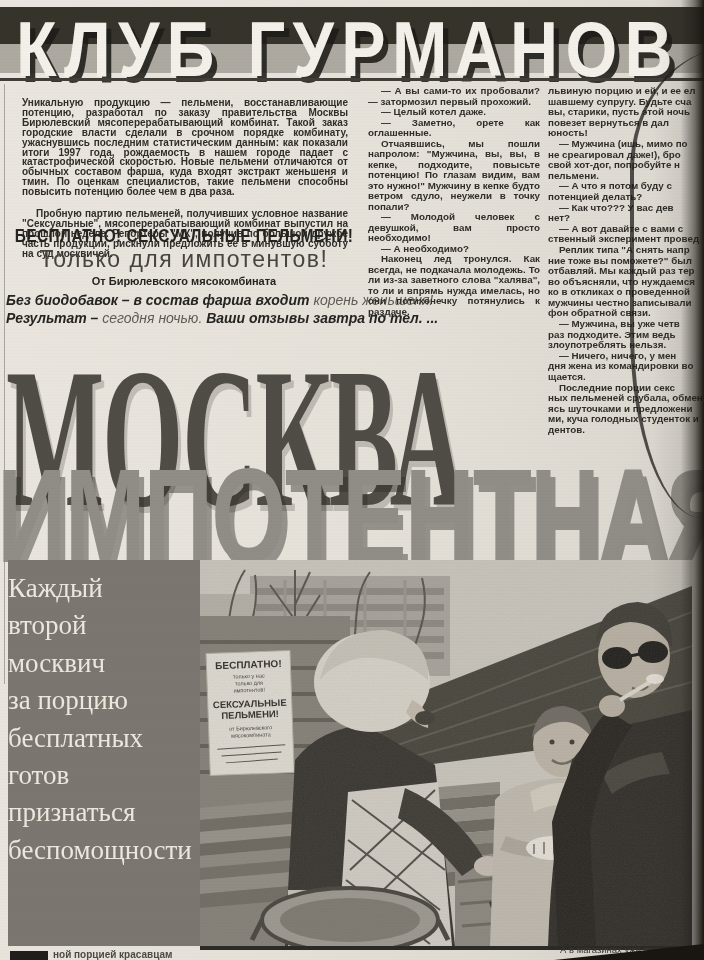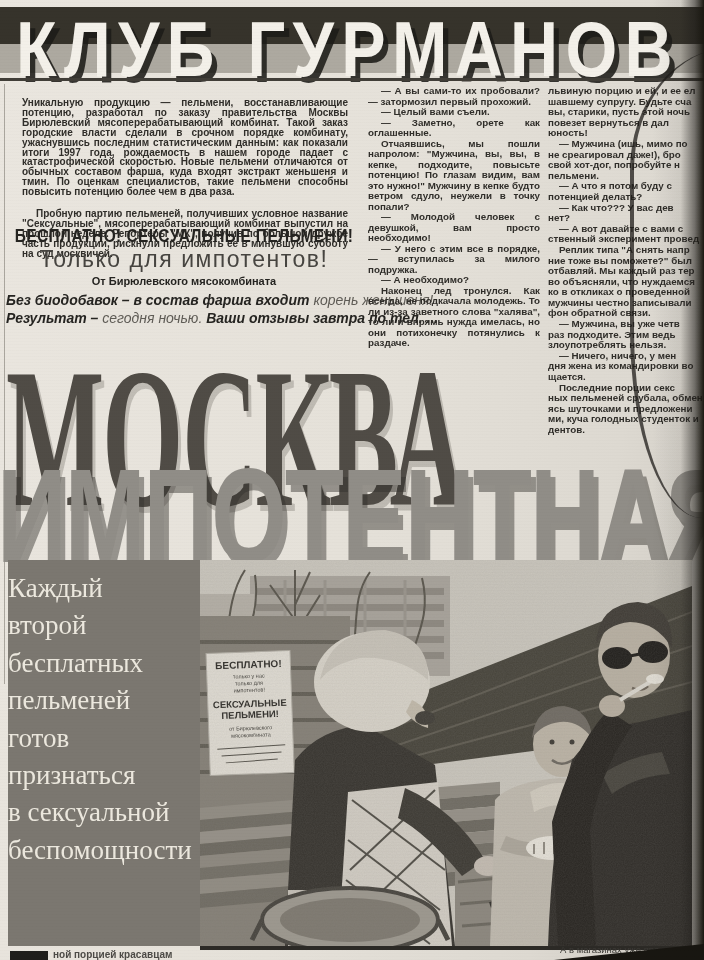"— Целый вами съели." p { text: вами съели -> котел даже }
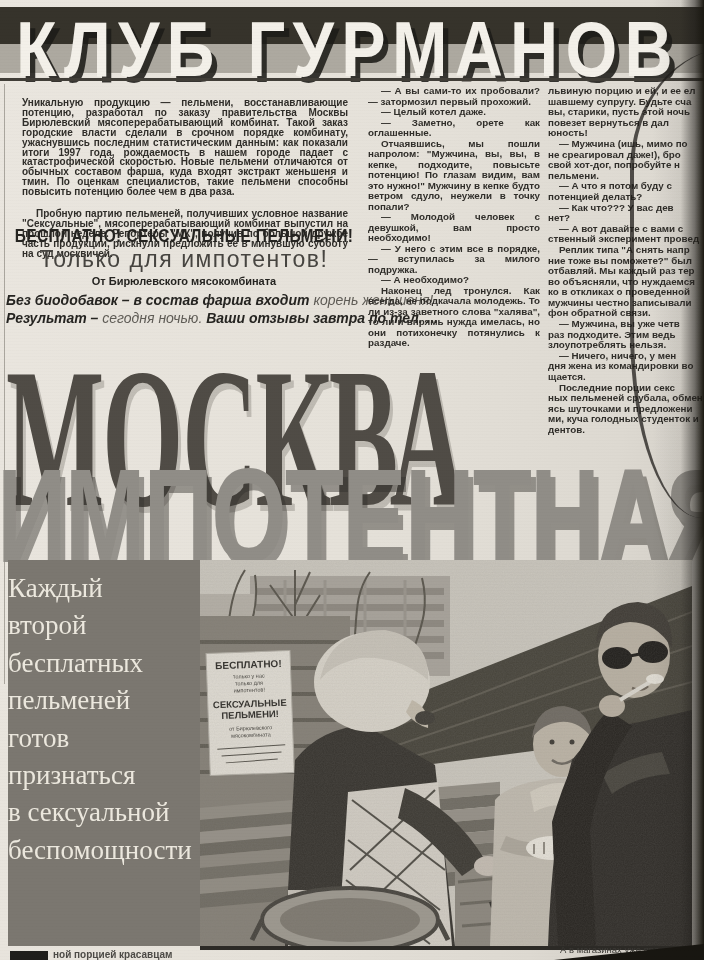"— У него с этим" p { html: <p>— У него с этим все в порядке, — вступилась за милого подружка.</p> -> none }
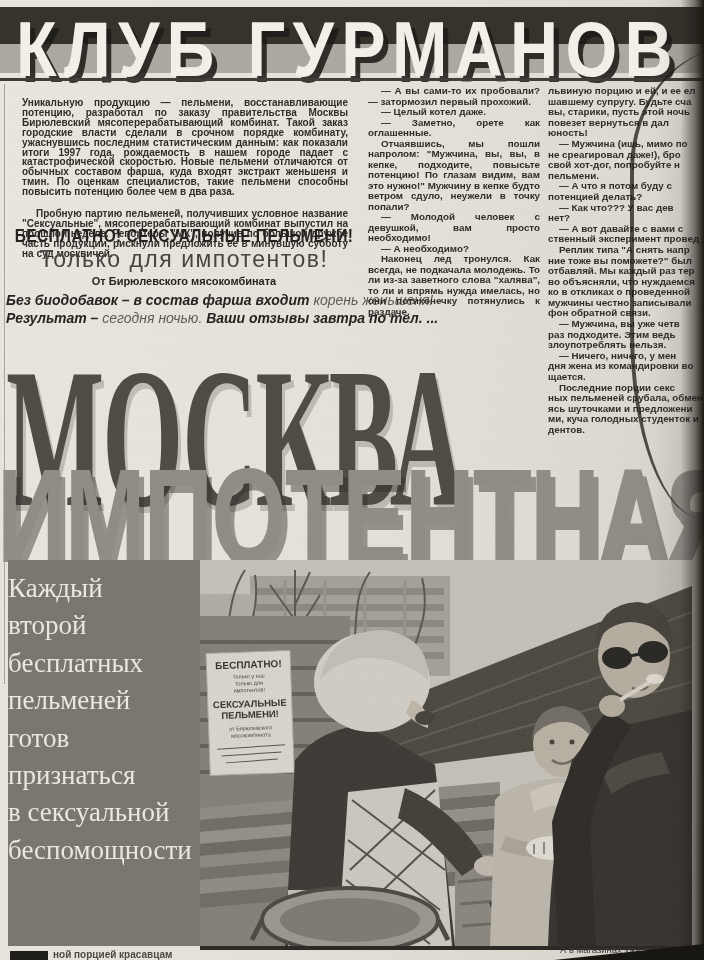"москвич" div { html: none -> <div>москвич</div> }
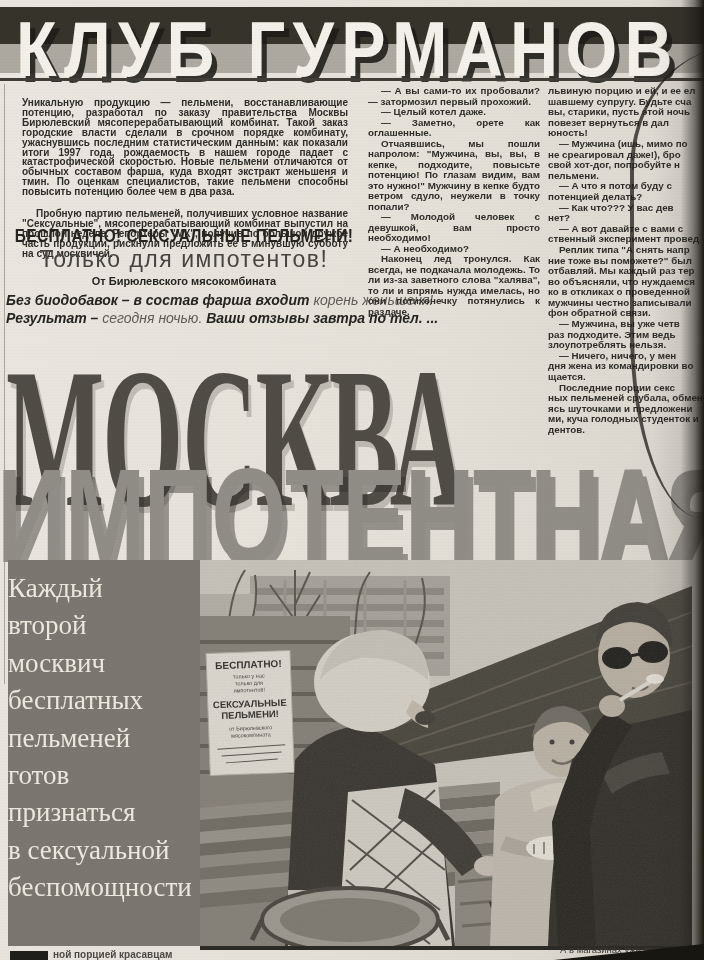"за порцию" div { html: none -> <div>за порцию</div> }
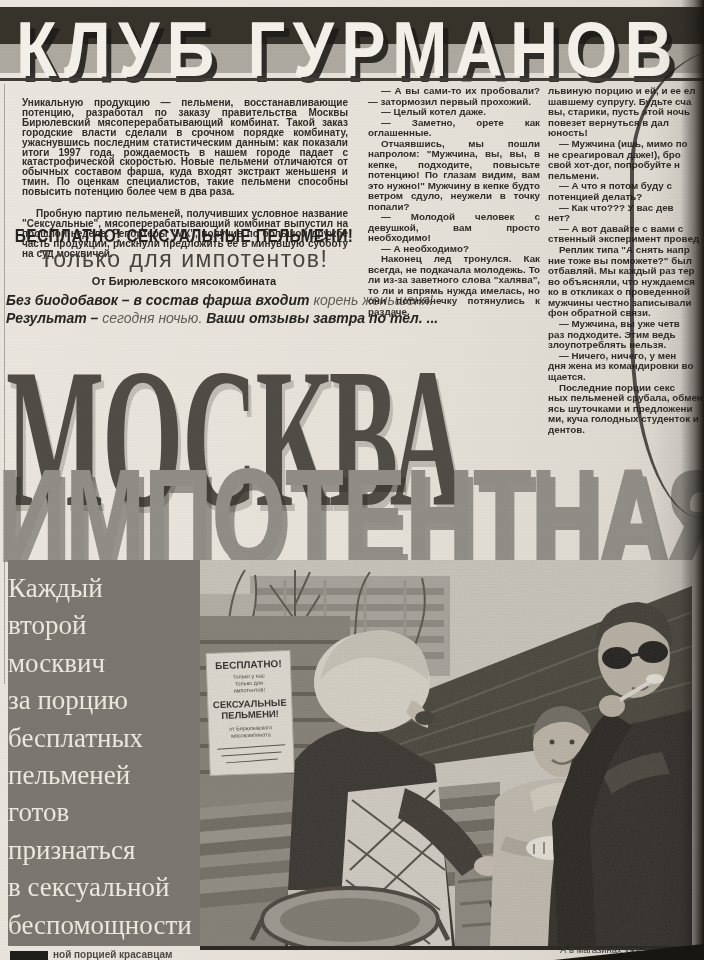"пельменей" div { html: <div>пельменей</div> -> none }
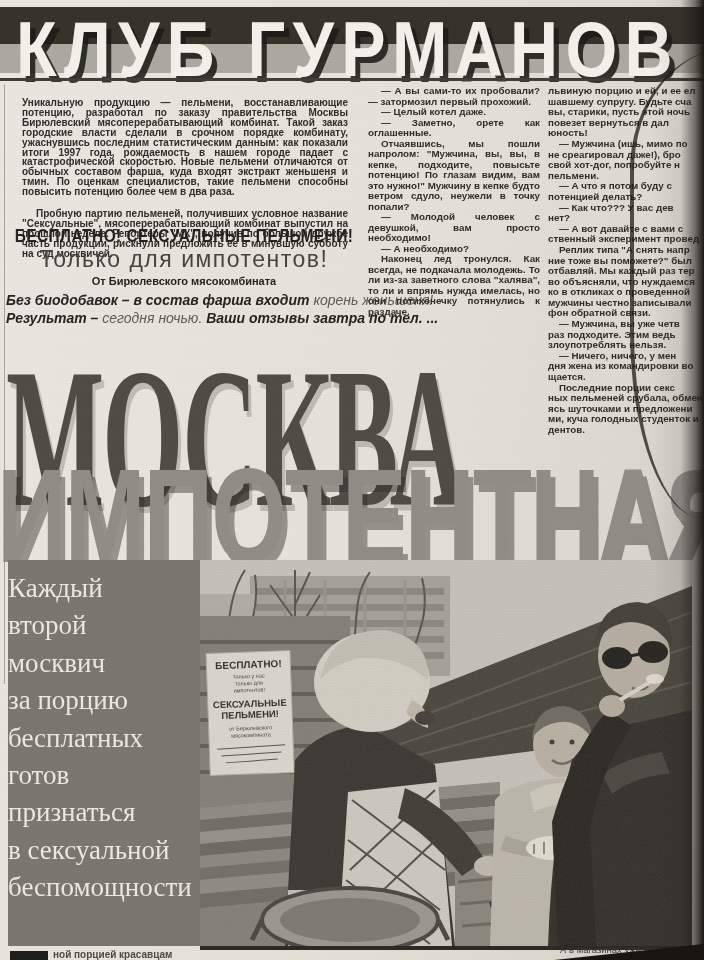"в сексуальной" div { html: <div>в сексуальной</div> -> none }
